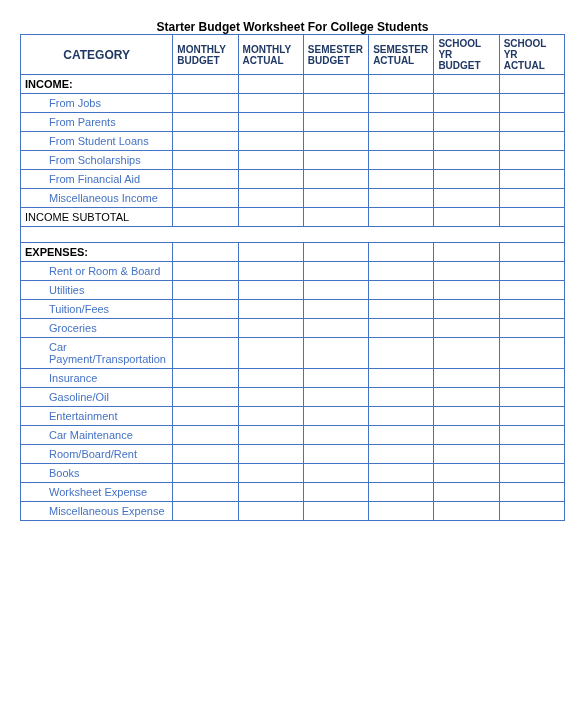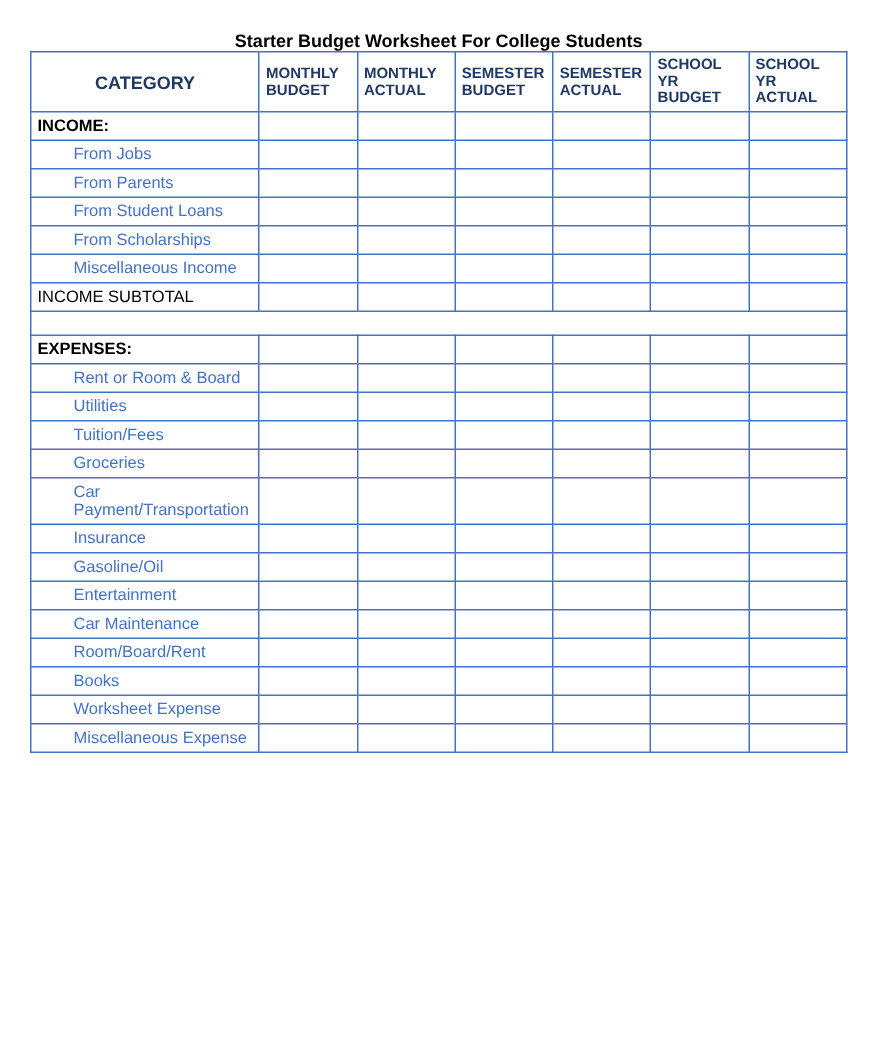"From Financial Aid" tr.data-row { html: none -> <tr> <td>From Financial Aid</td> <td></td> <td></td> <td></td> <td></td> <td></td> <td></td> </tr> }
